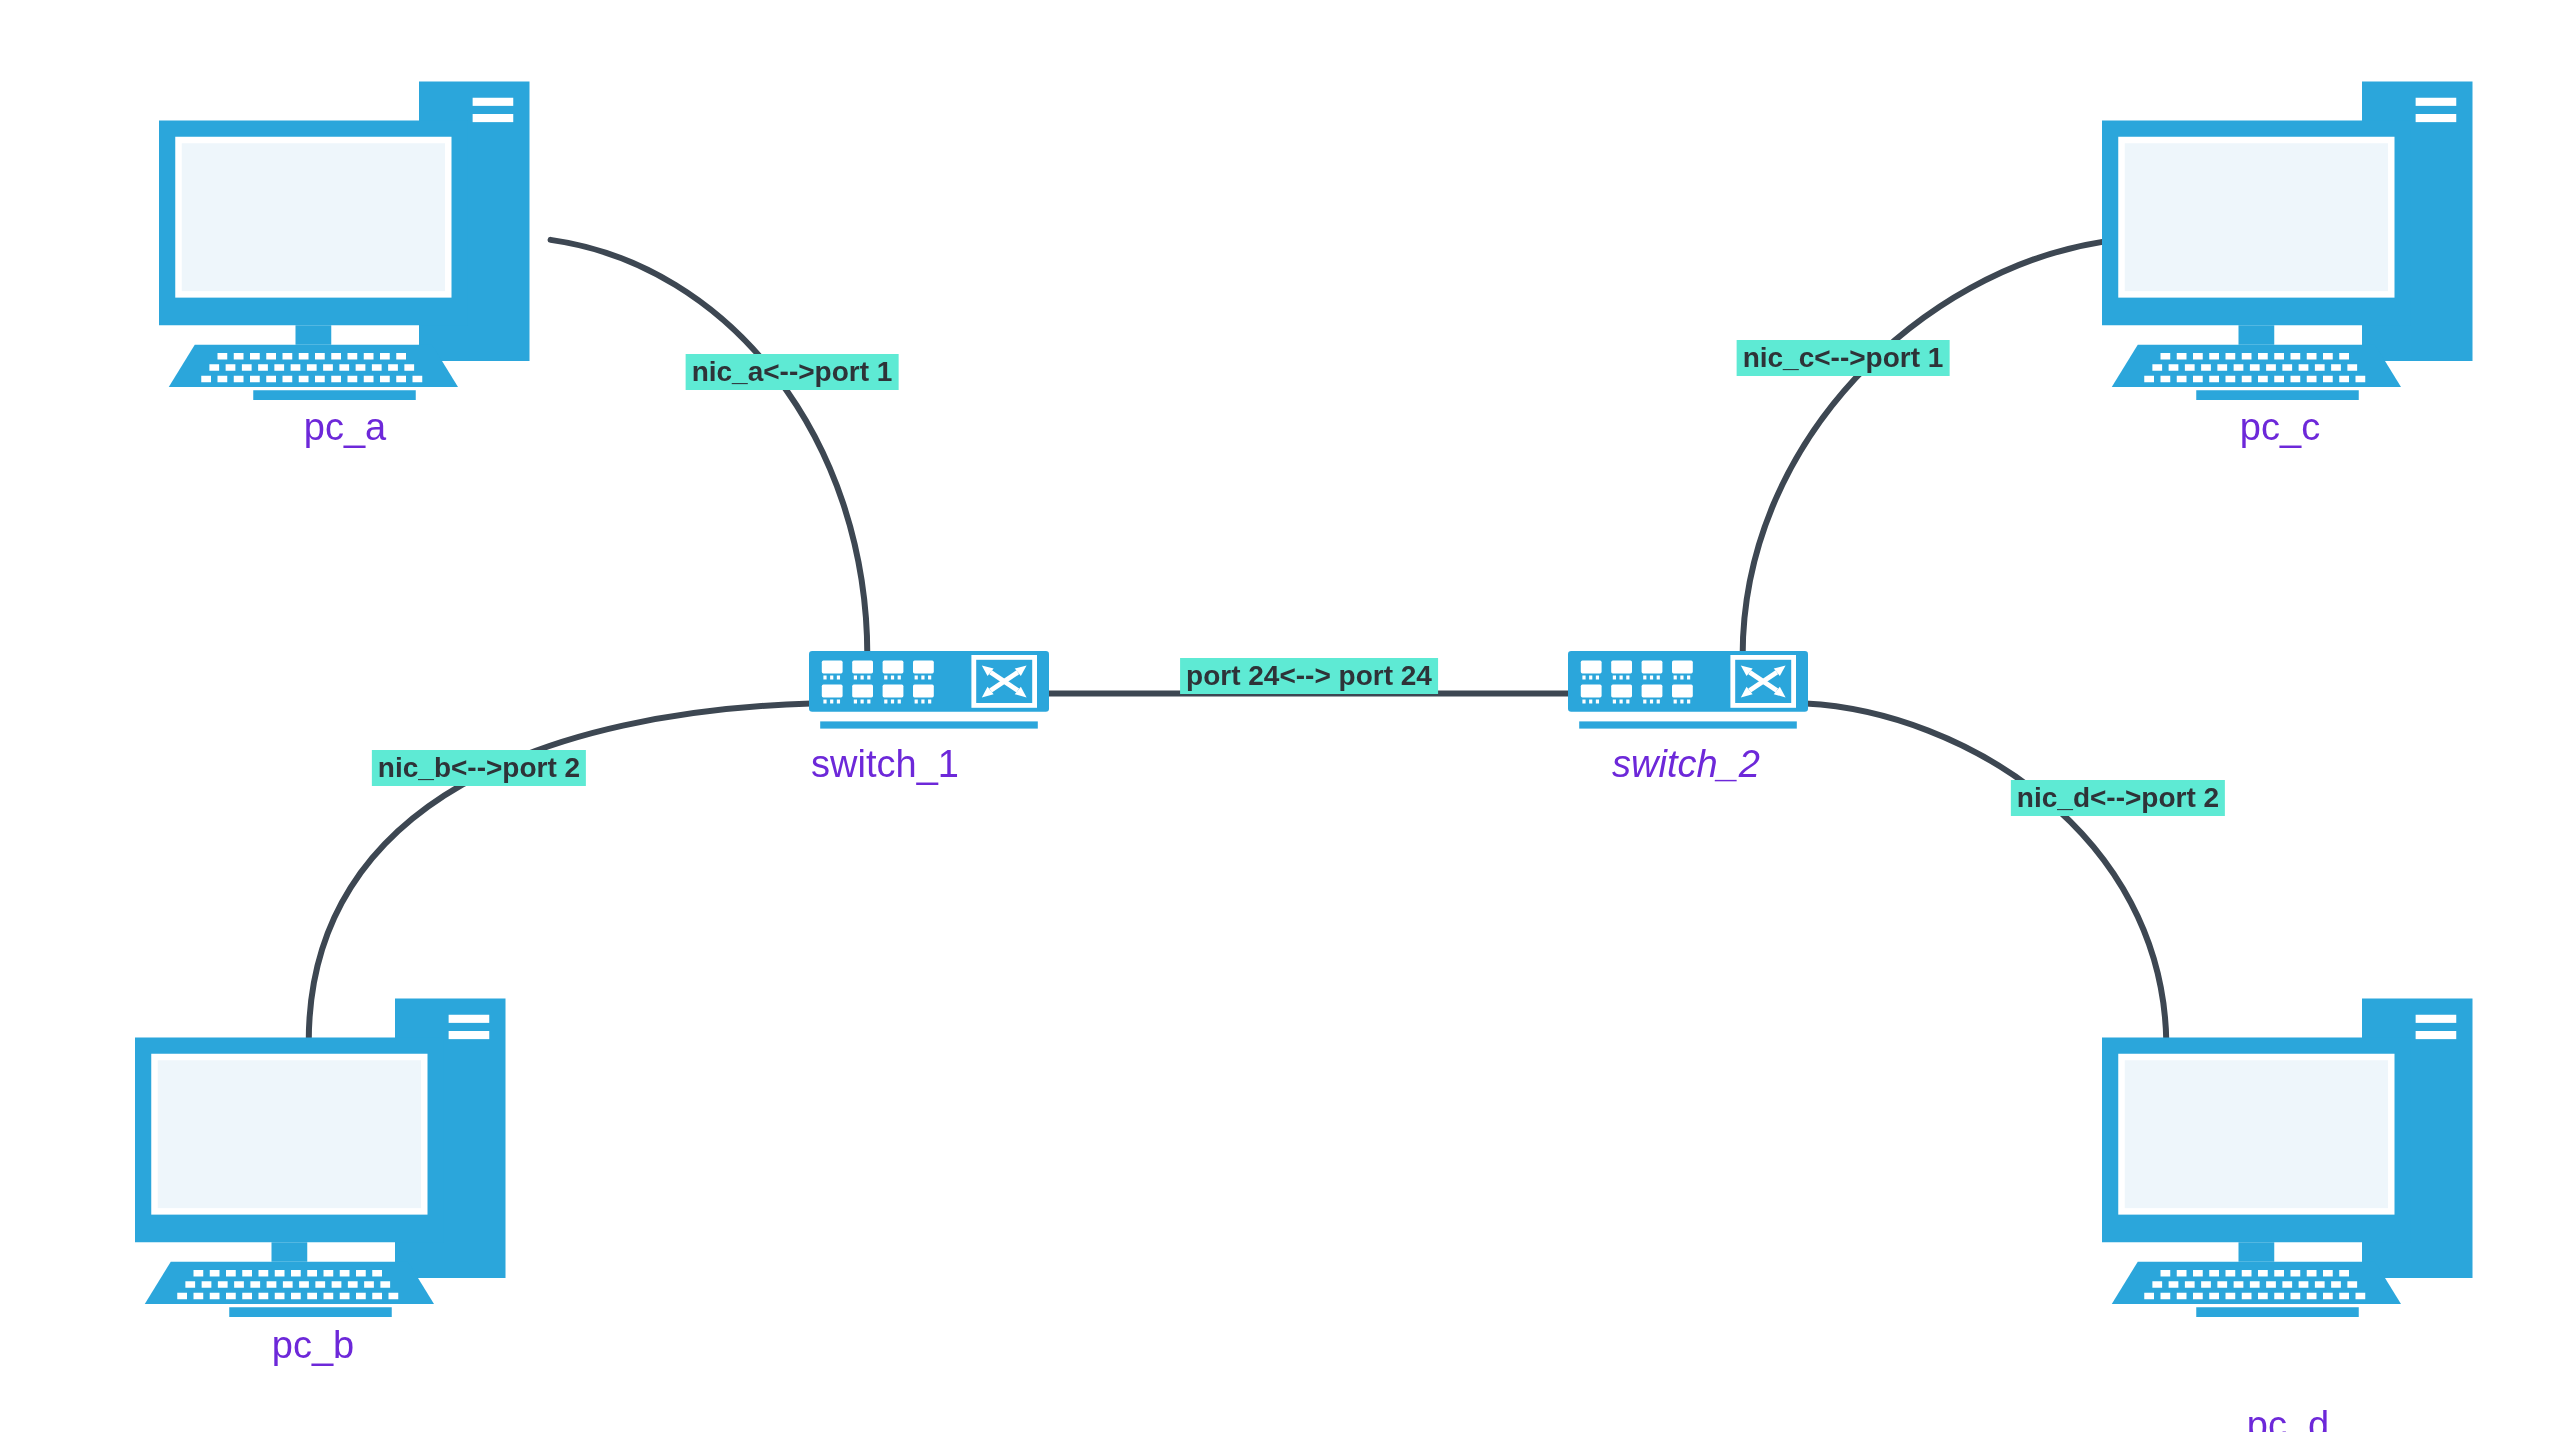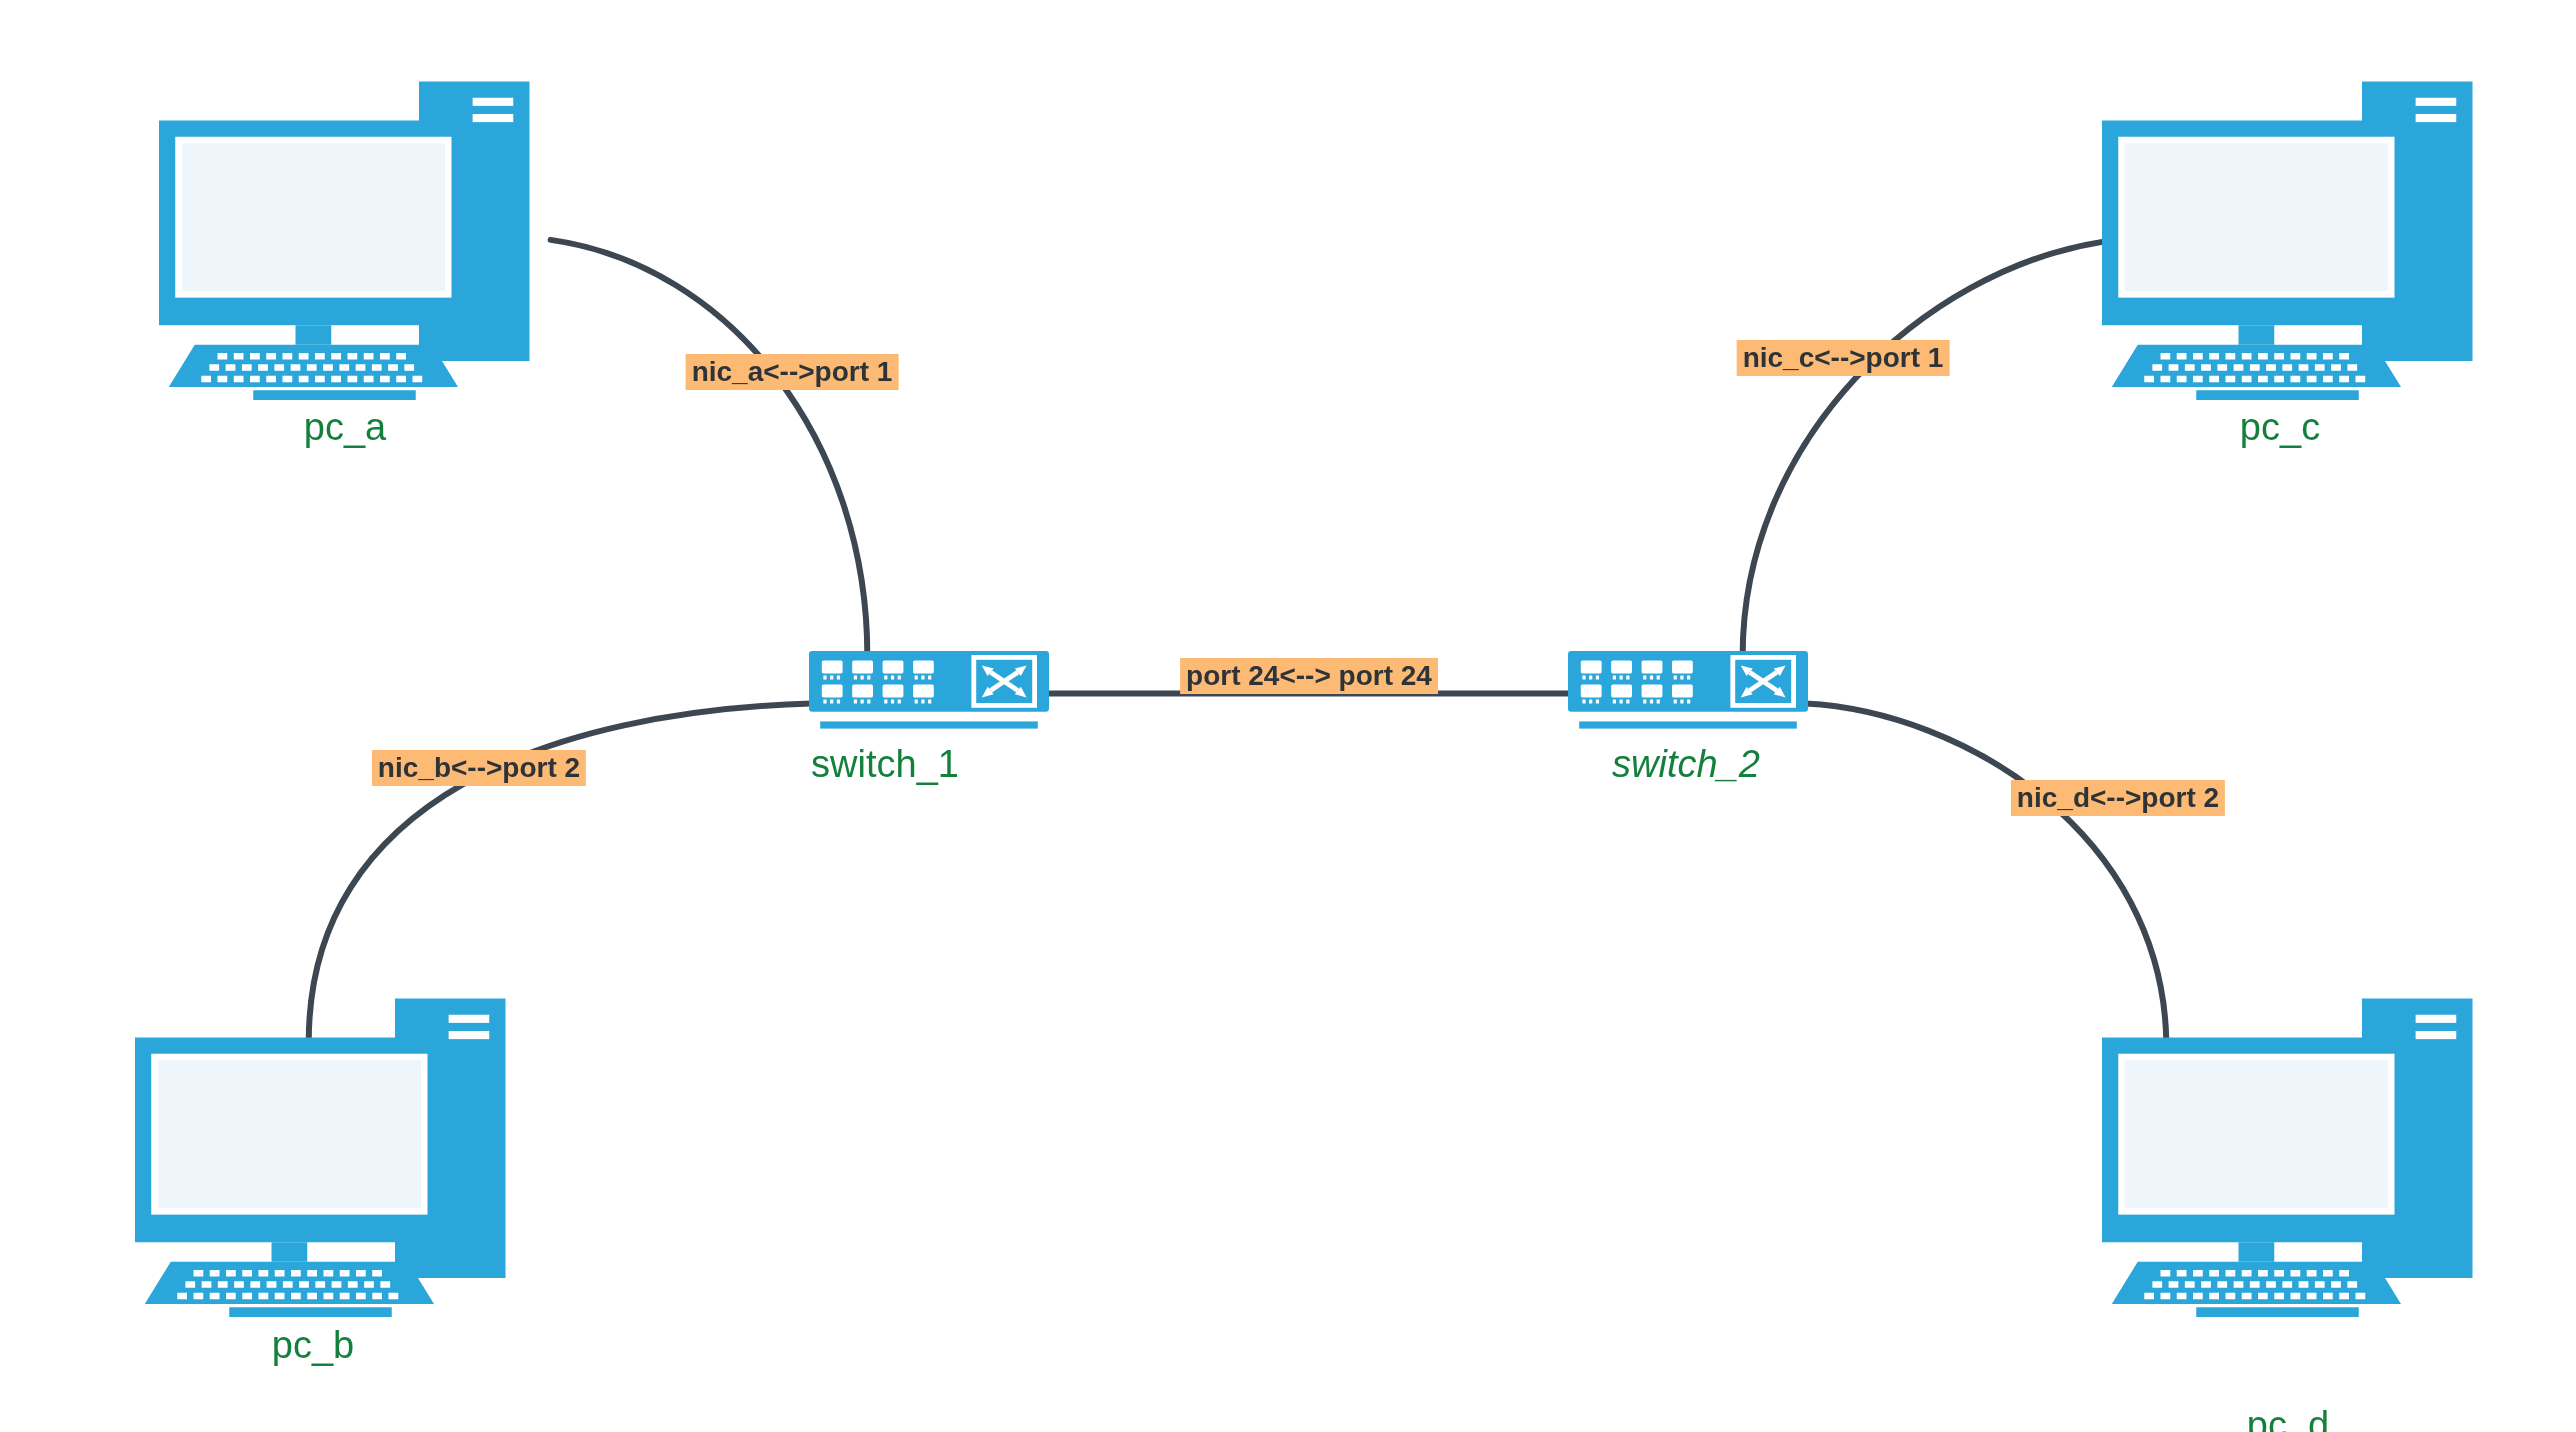"nic_a<-->port 1" .edge-label { background: #fdba74 -> #5eead4 }
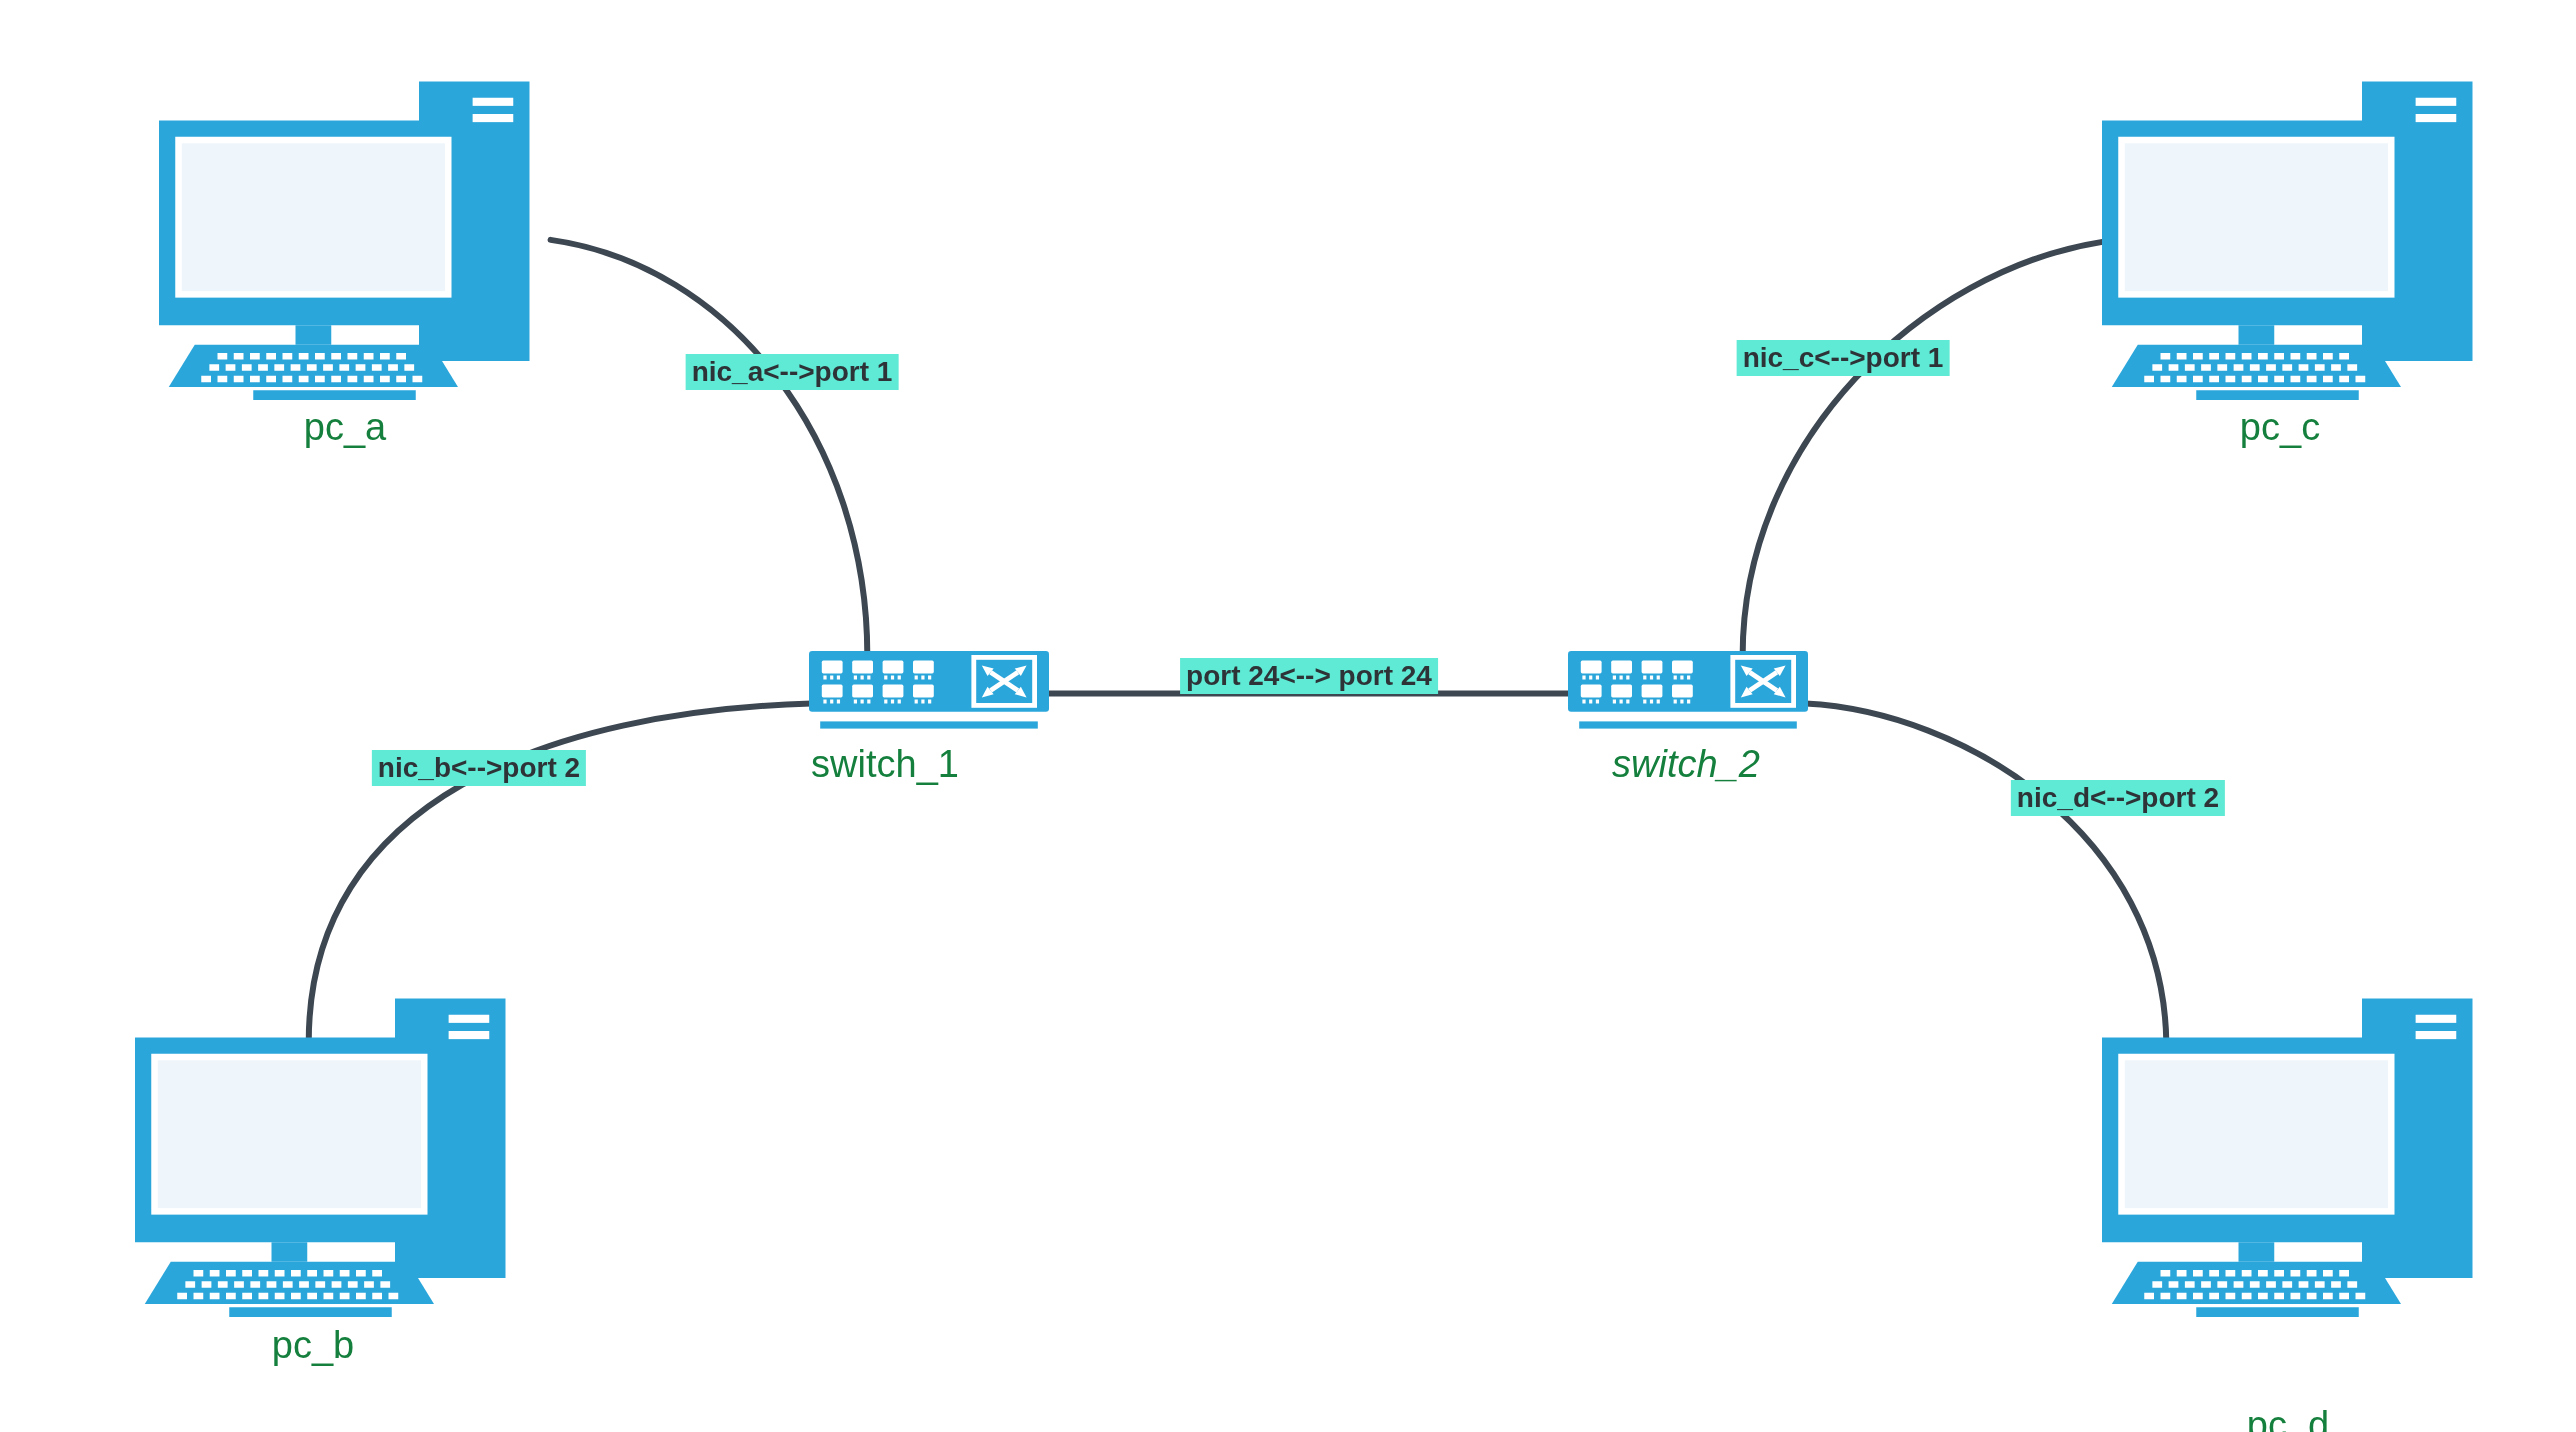"pc_a" .node-label { color: #15803d -> #6d28d9 }
